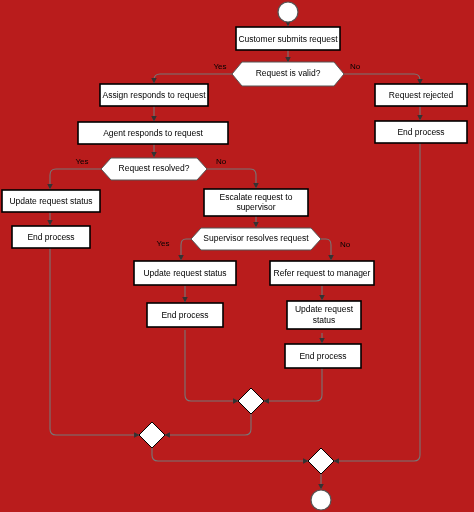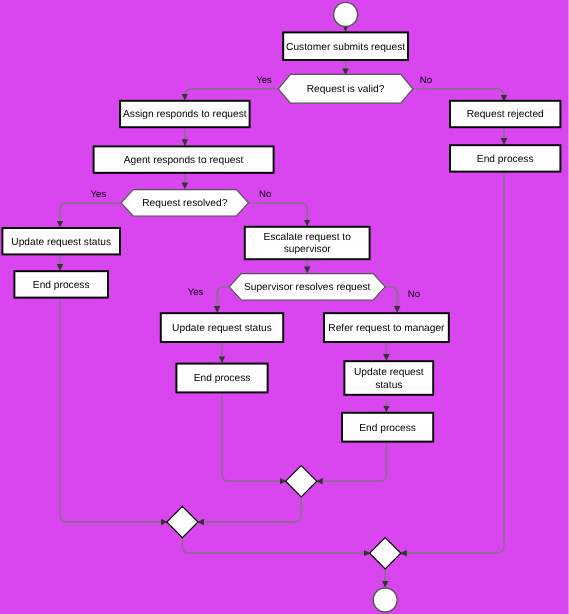"Customer submits request" #canvas { background: #d946ef -> #b91c1c }
